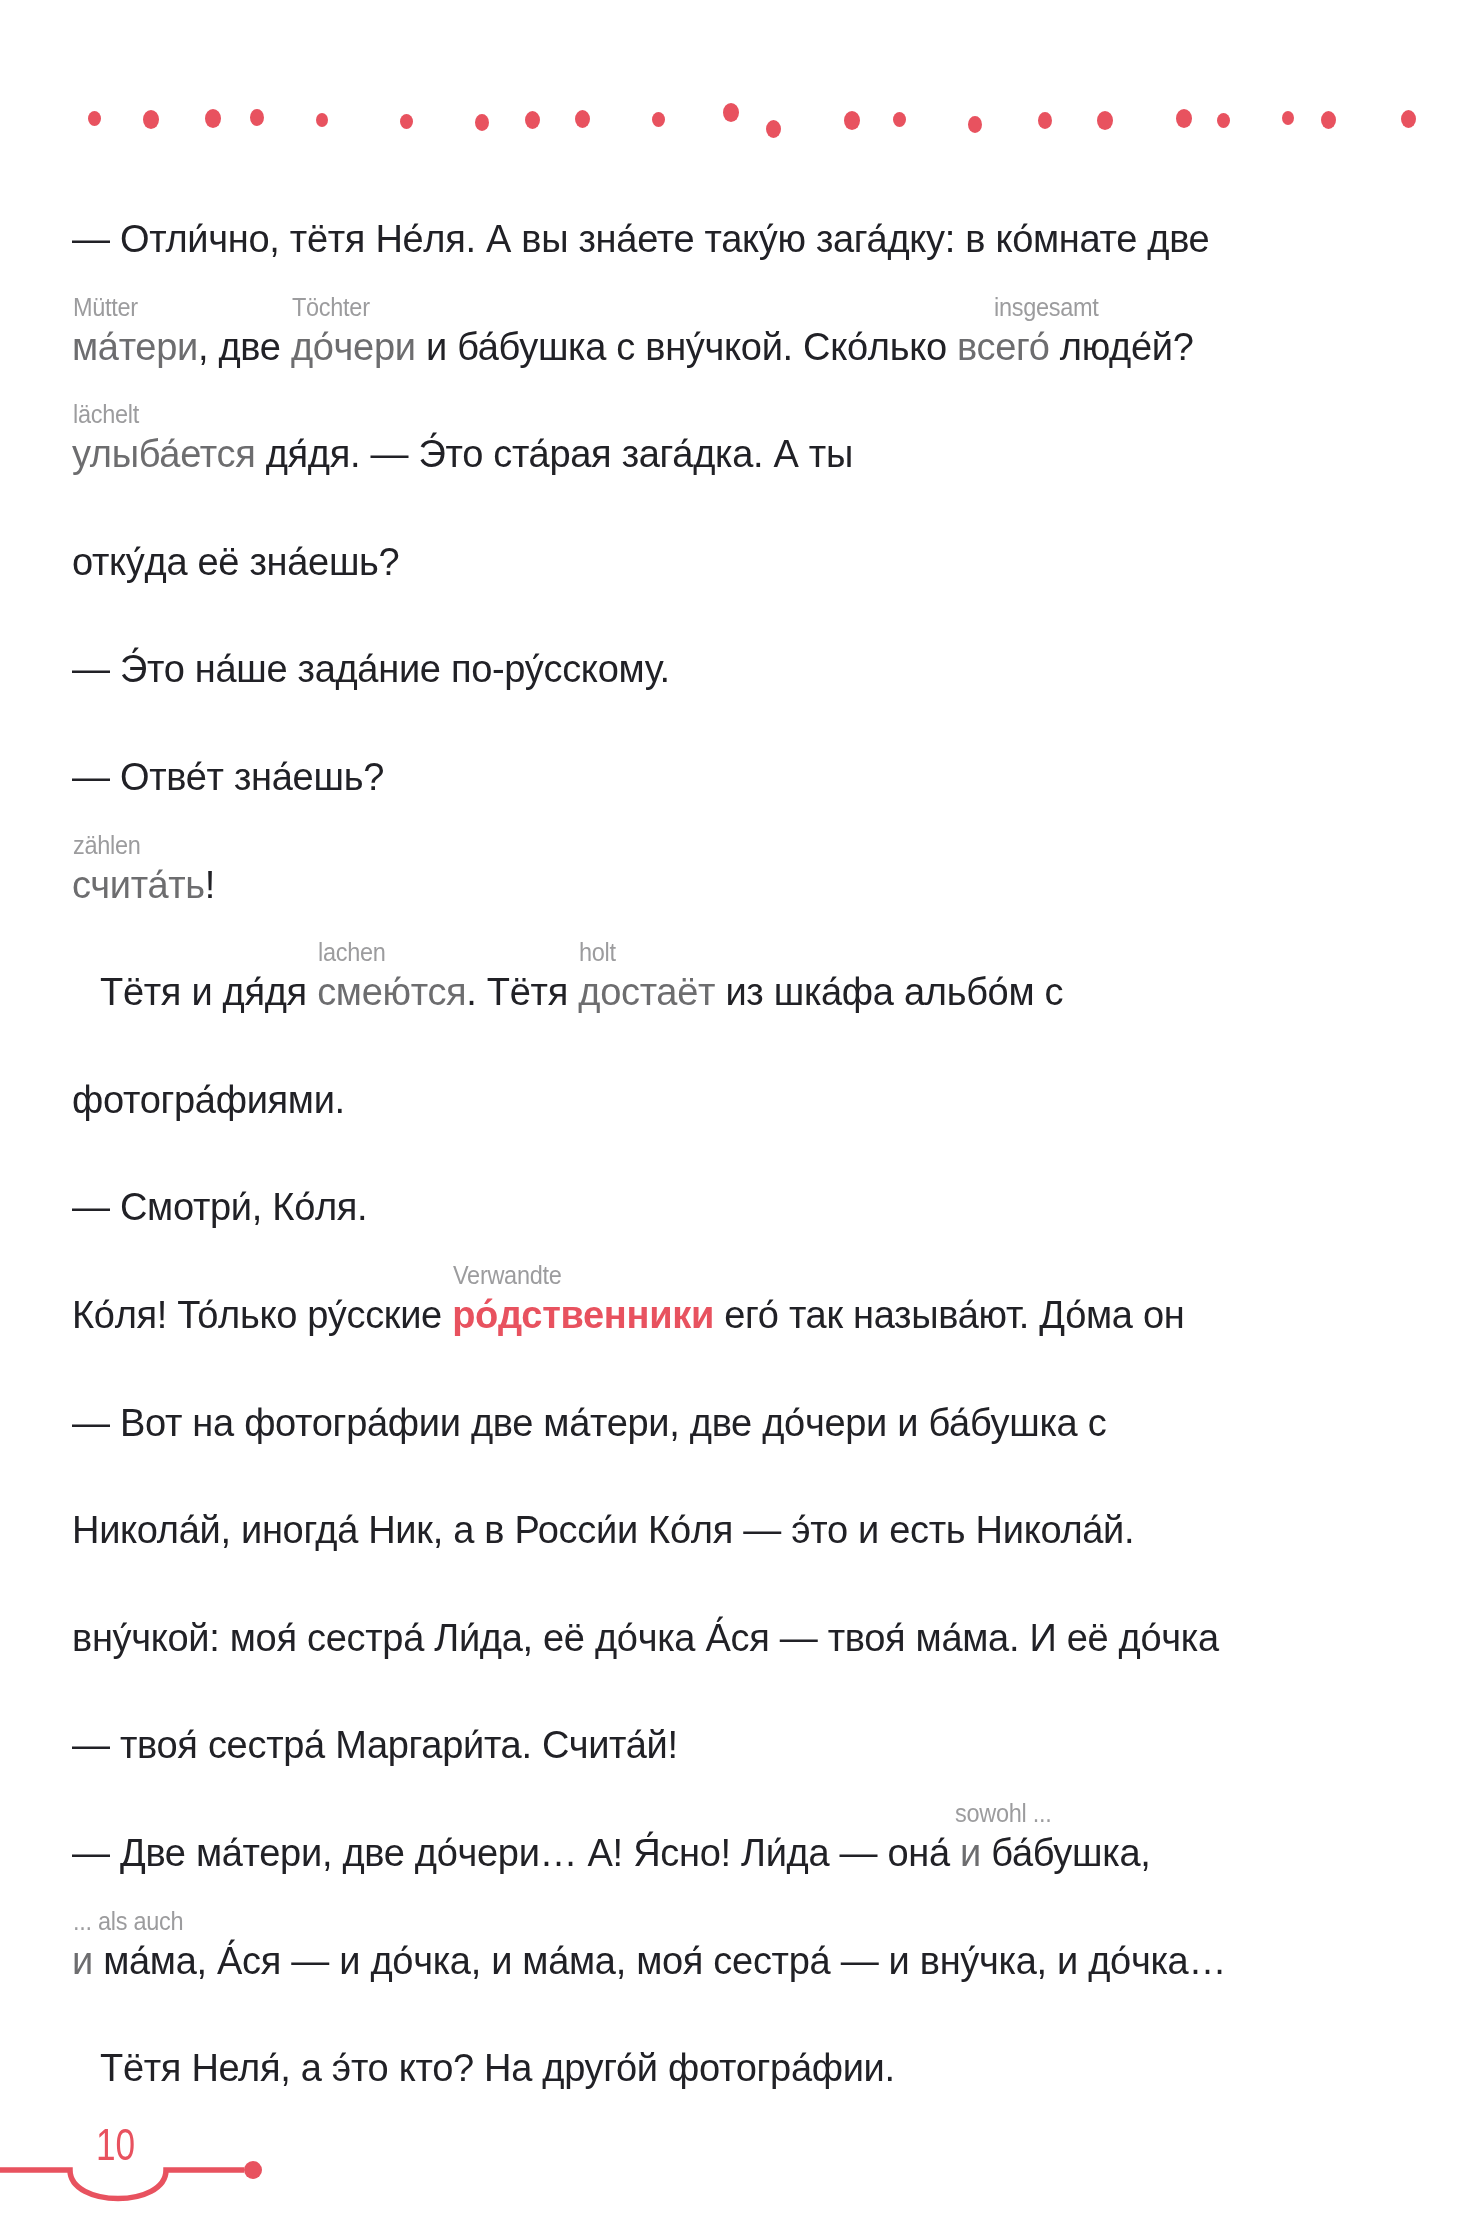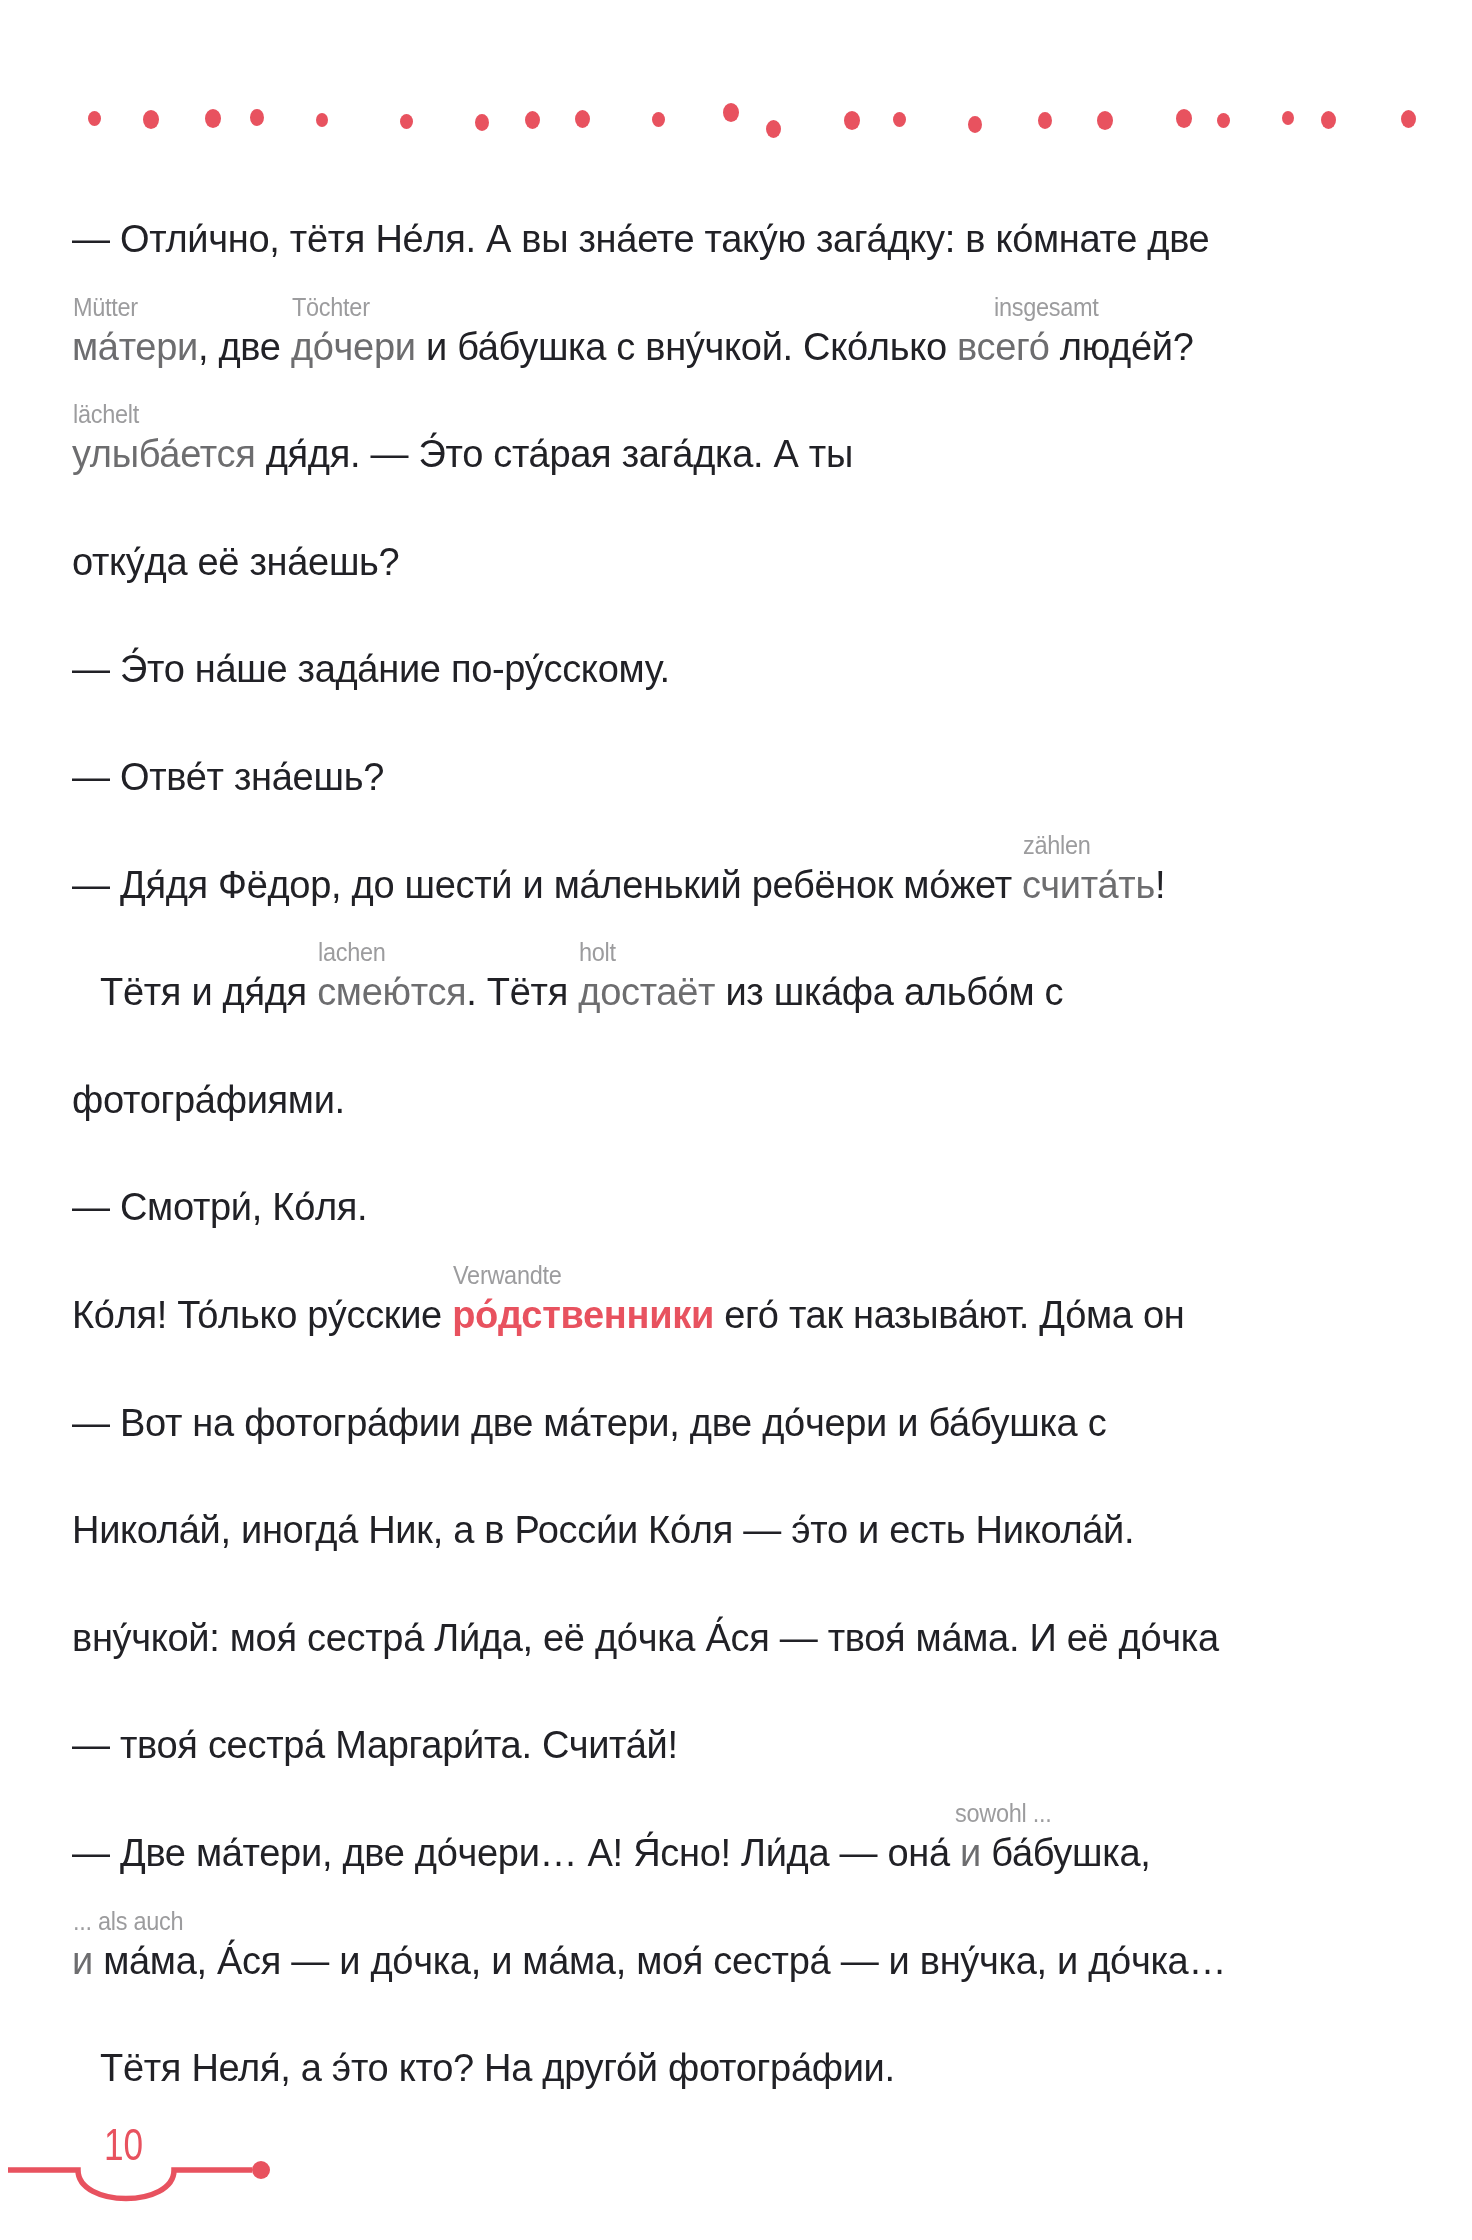"— Дя́дя Фёдор, до шести́" span.seg { html: <span>— Дя́дя Фёдор, до шести́ и ма́ленький ребёнок мо́жет </span> -> none }
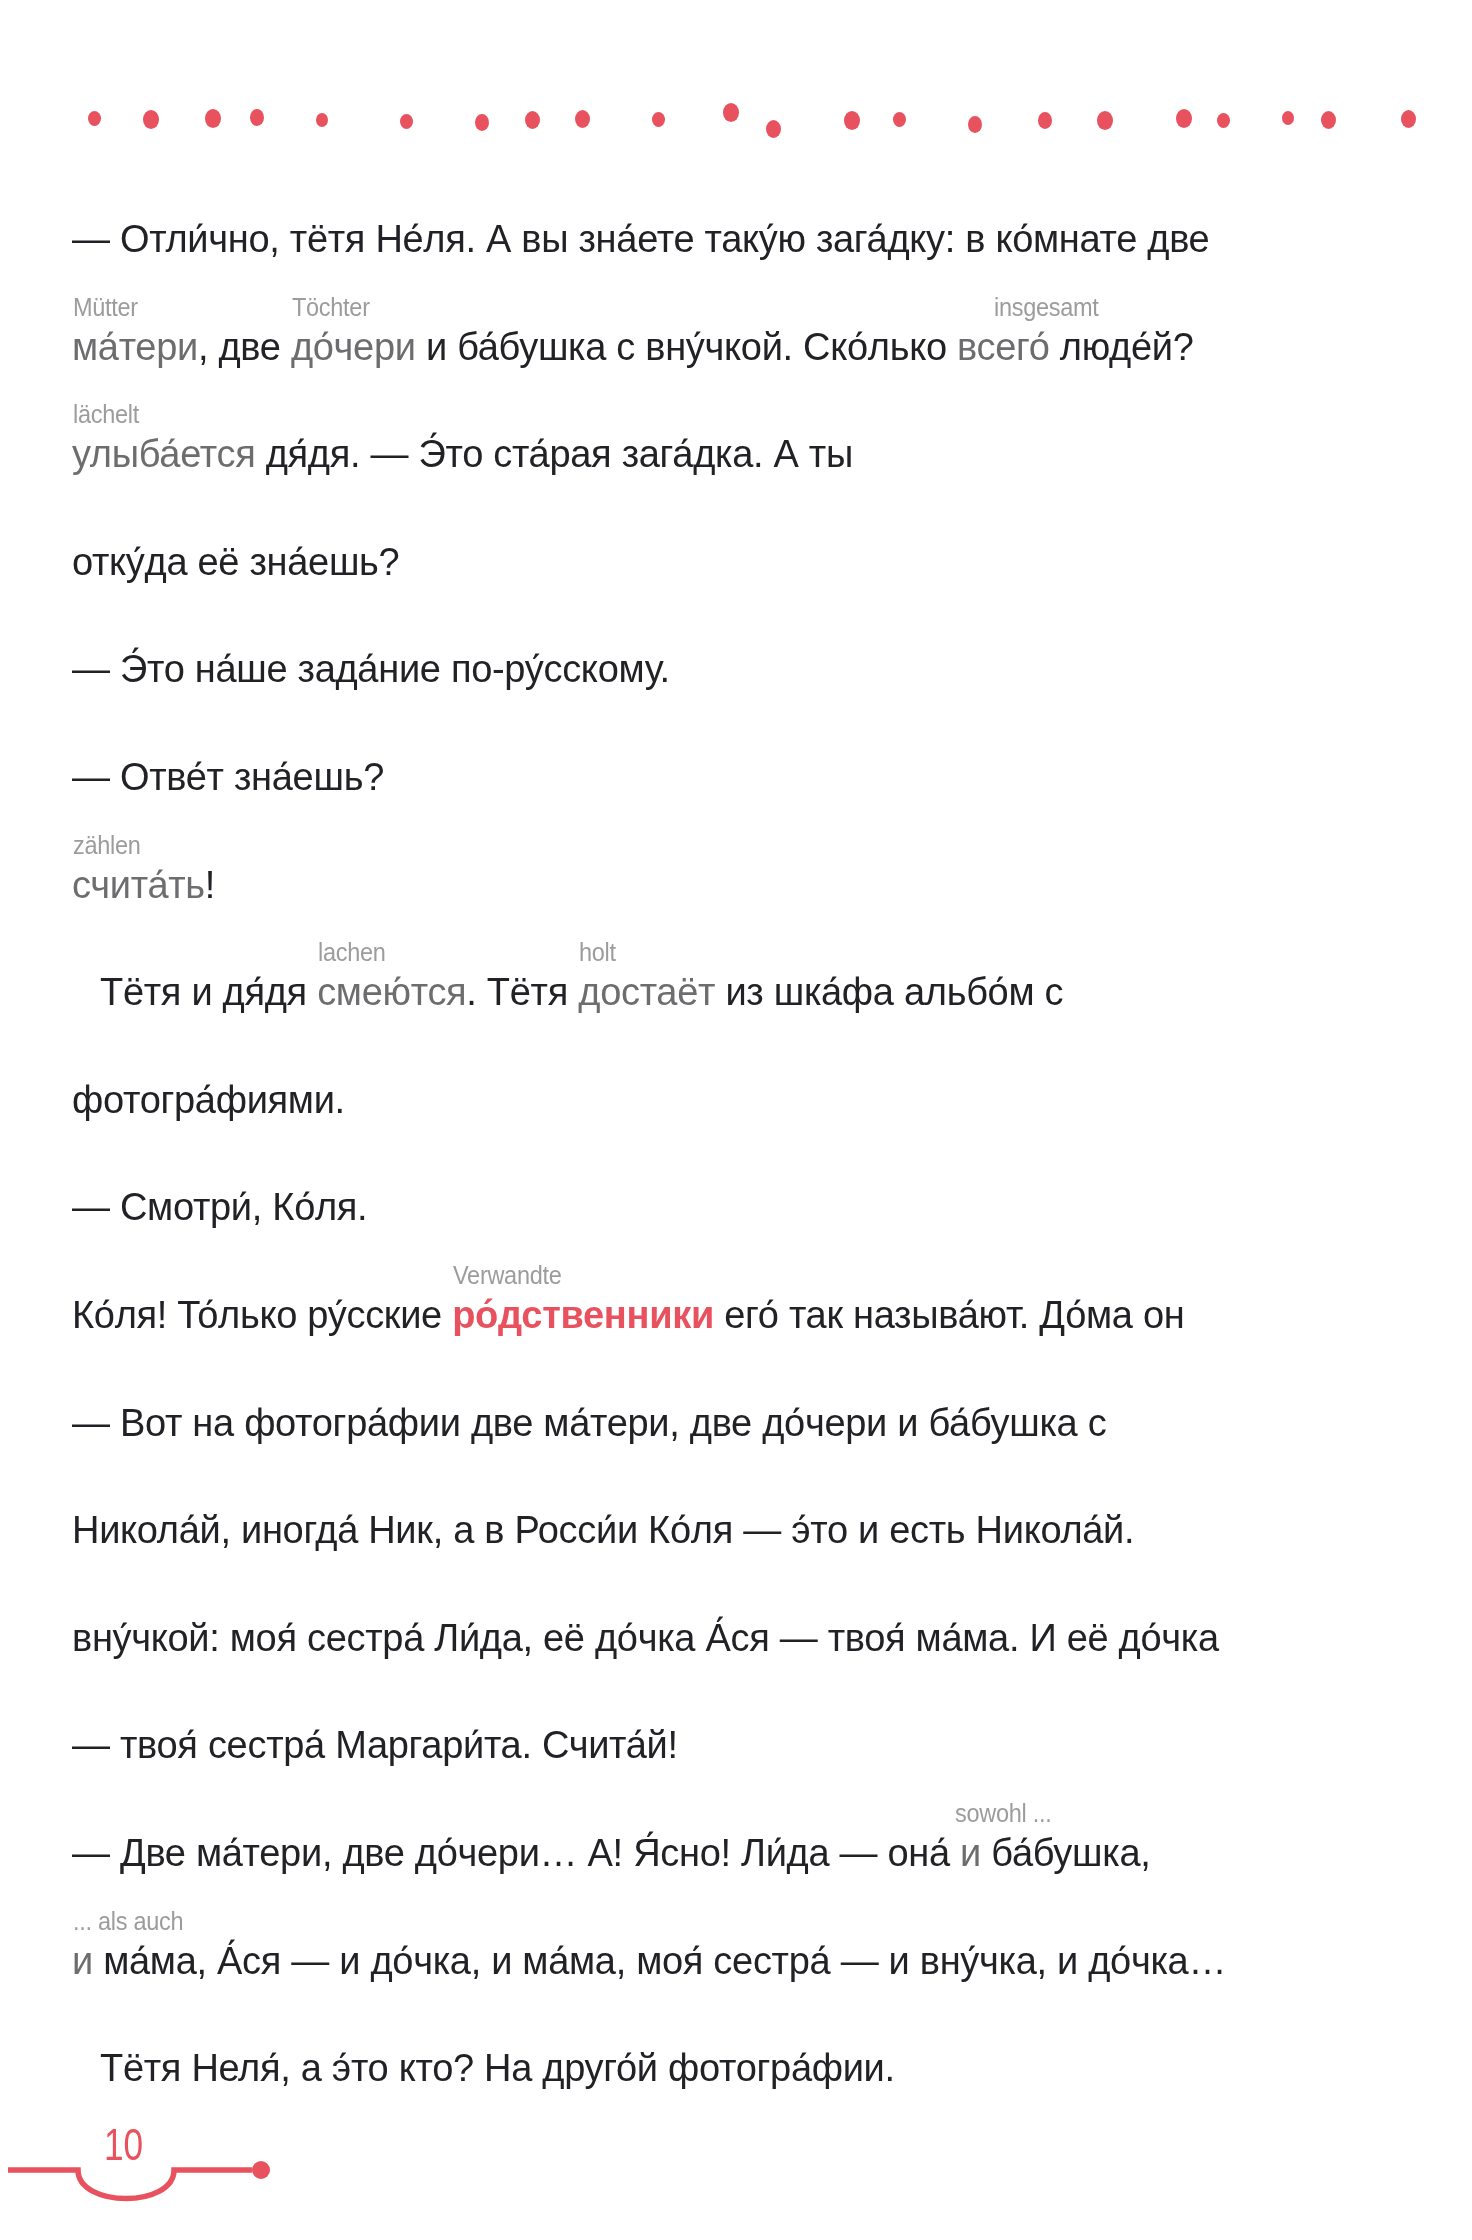"10" .footer { left: 8px -> 0 }
